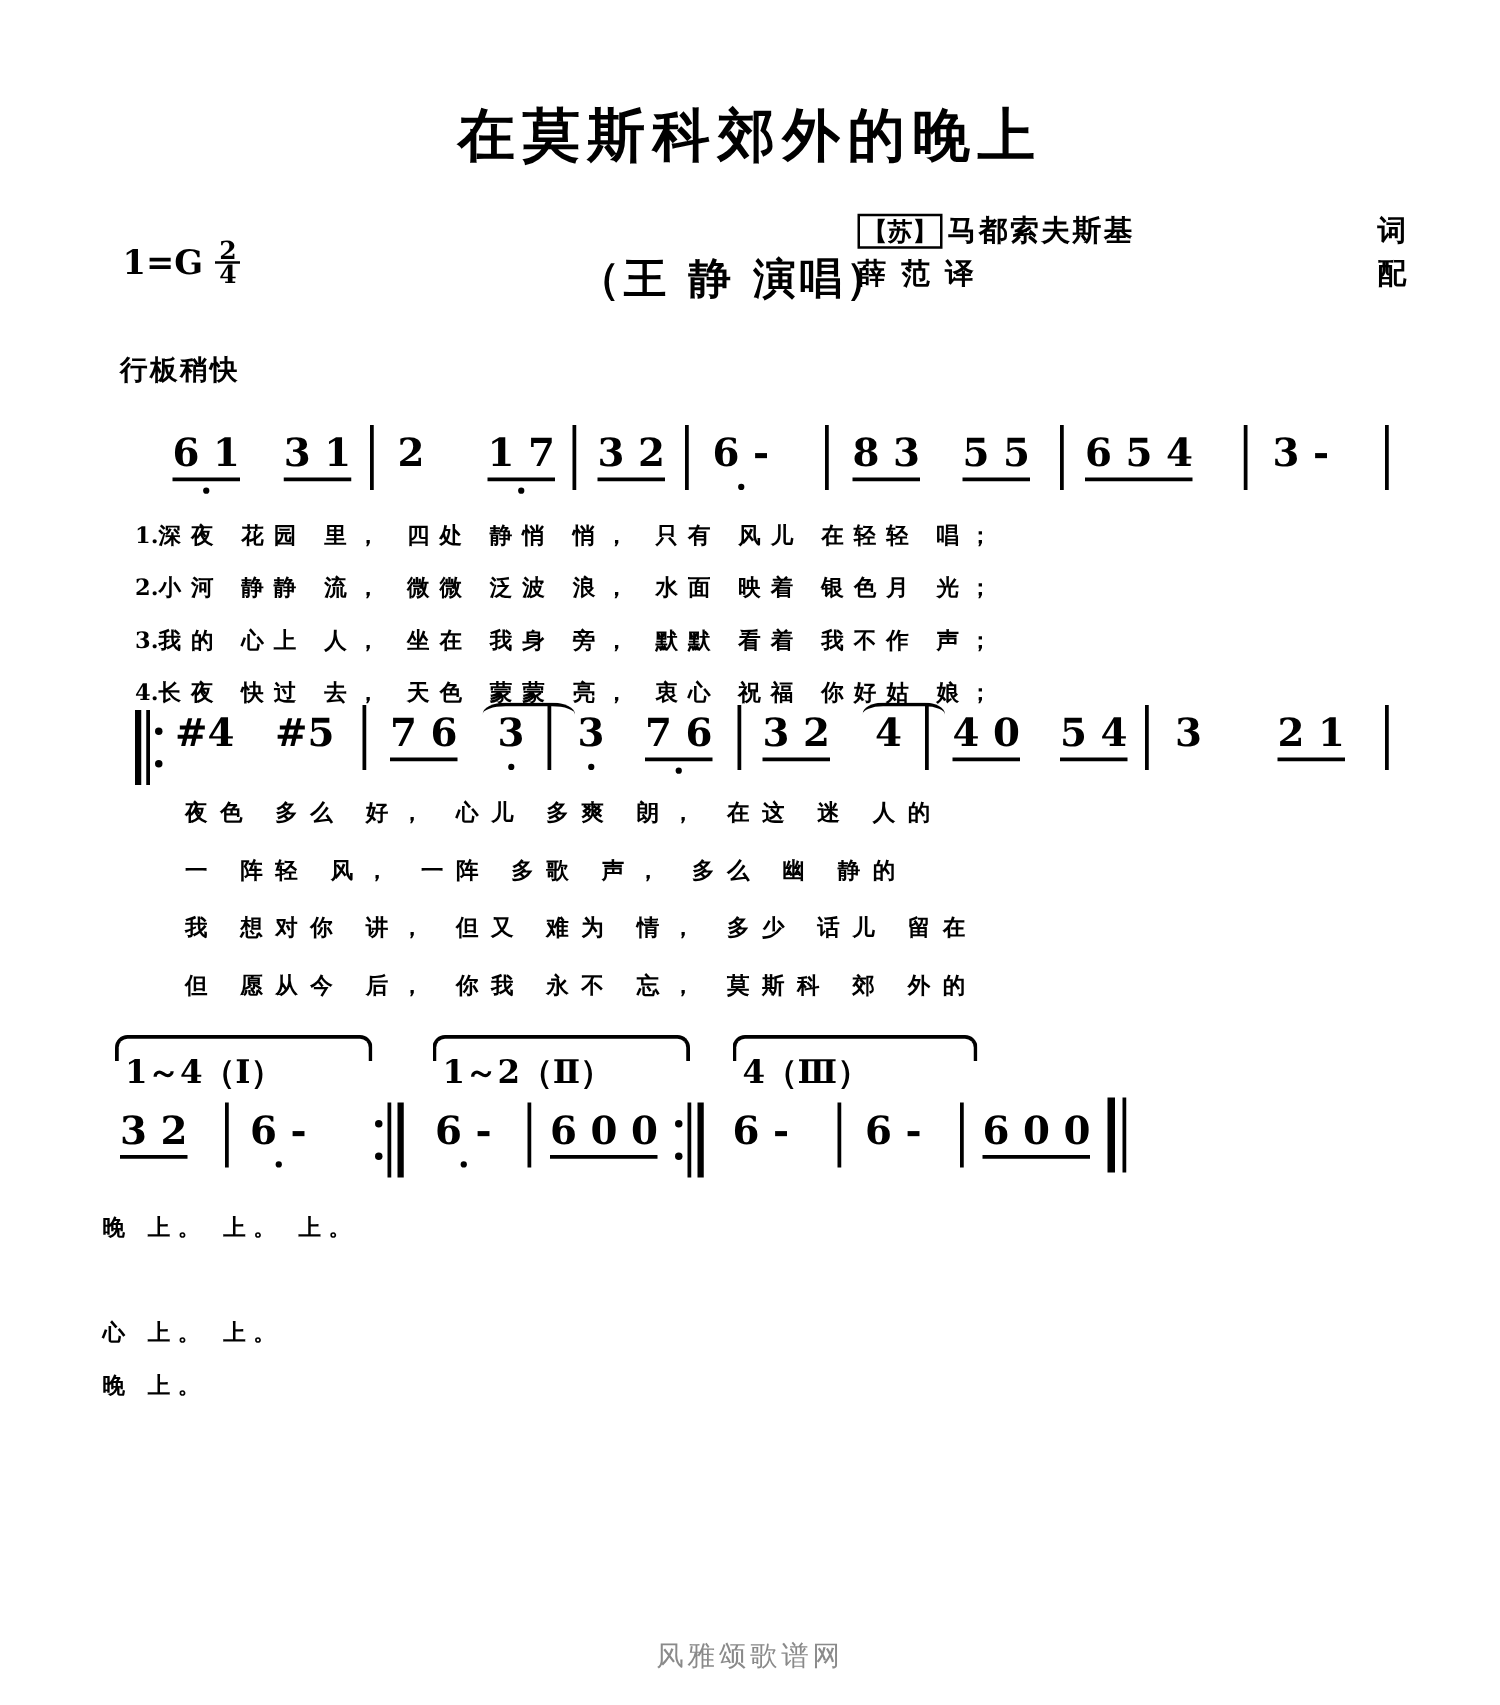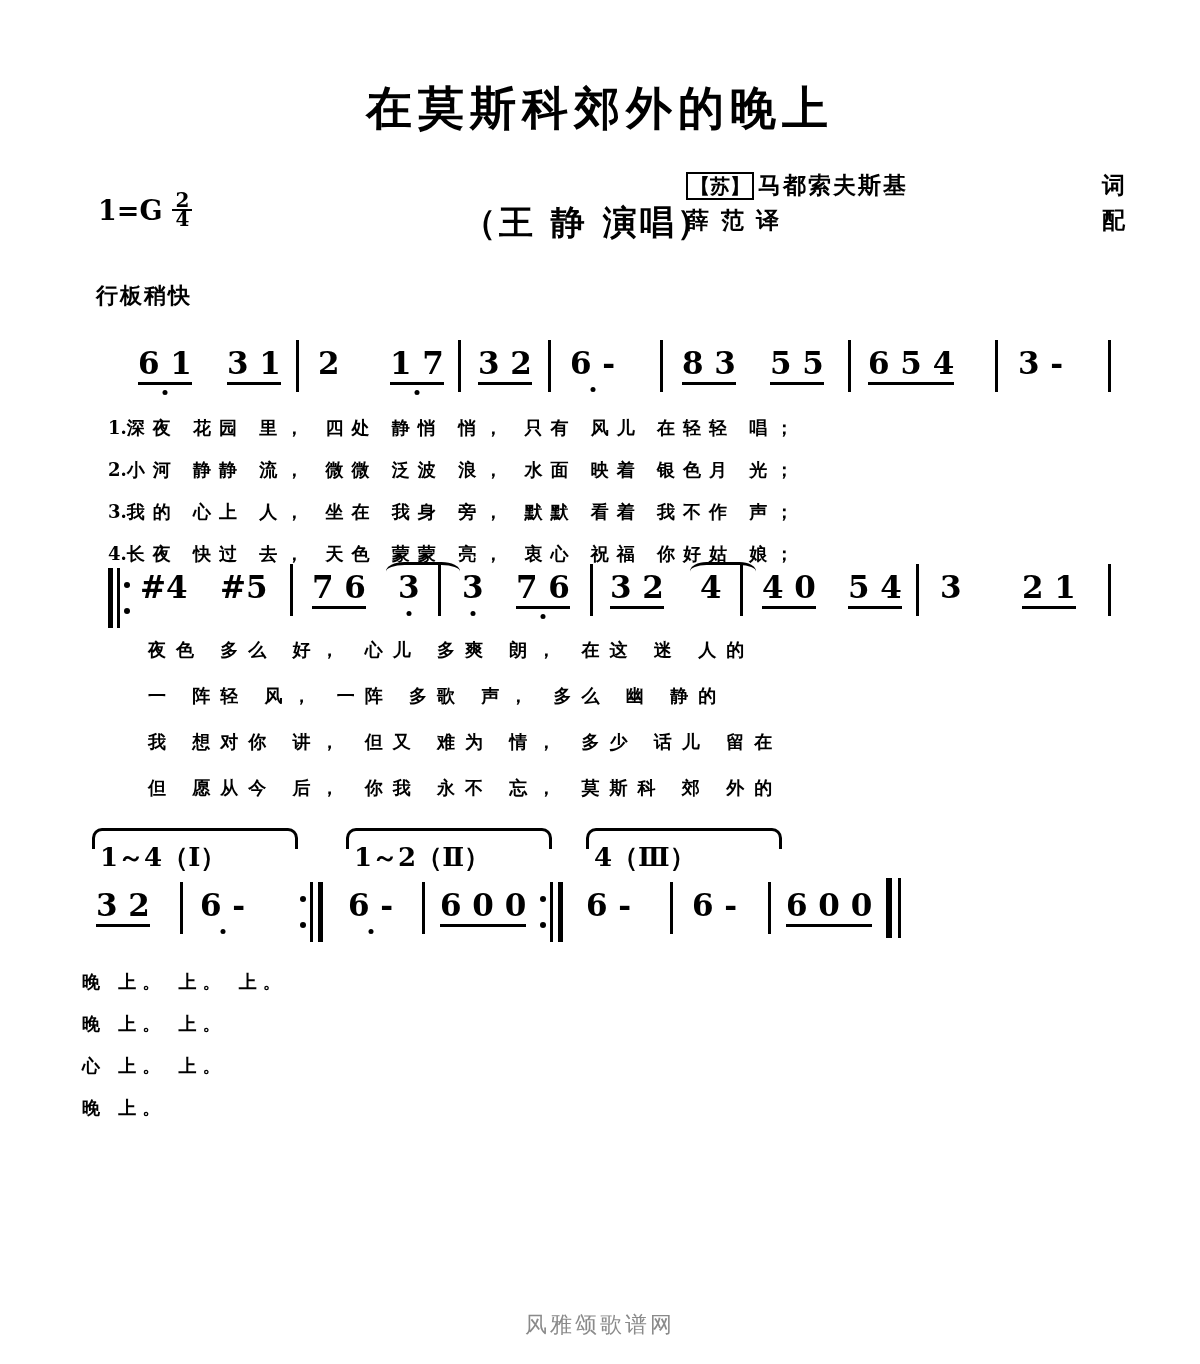"晚 上。 上。" div.lyr { html: <div>晚 上。 上。</div> -> none }
